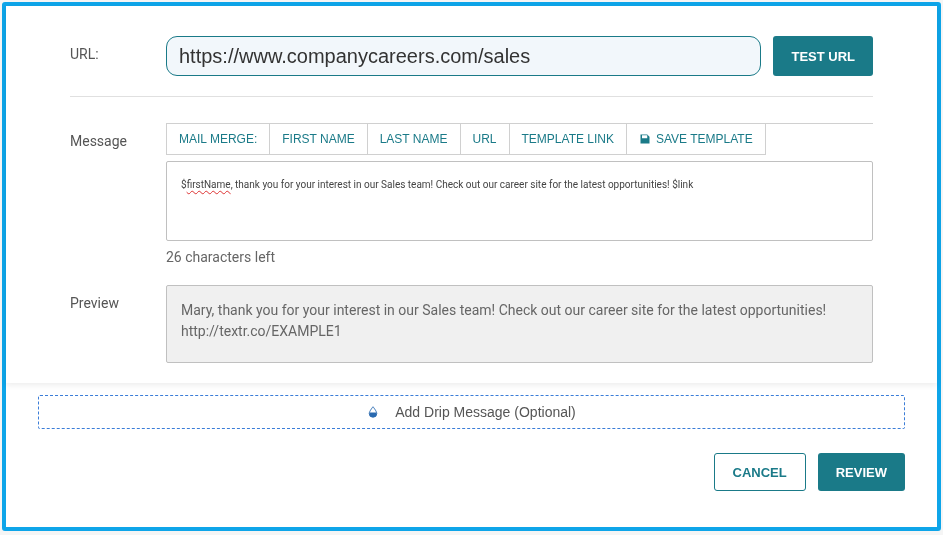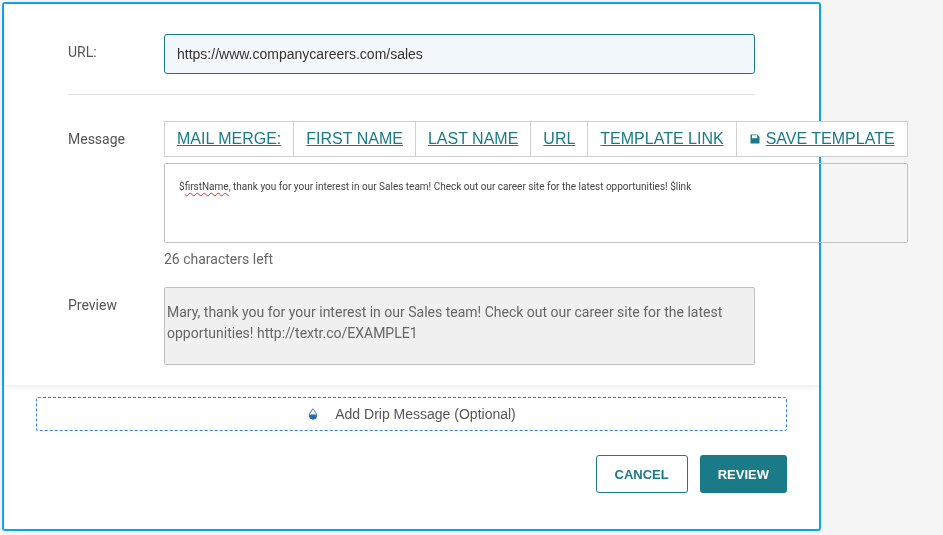"URL:" .outer { border: 2px solid #0ea5e9 -> 4px solid #0ea5e9; width: 819px -> 939px }
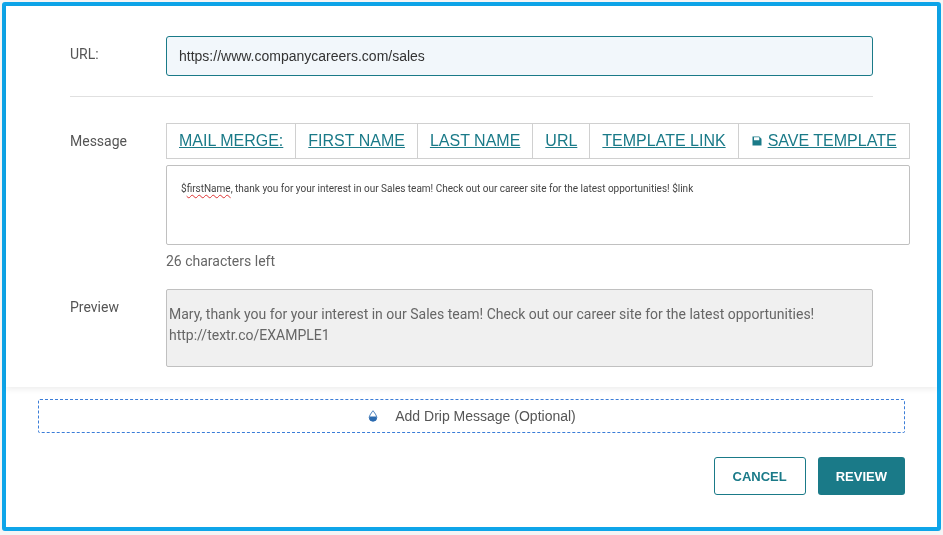"https://www.companycareers.com/sales" .url-input { border-radius: 3px -> 11px; font-size: 14px -> 20px }
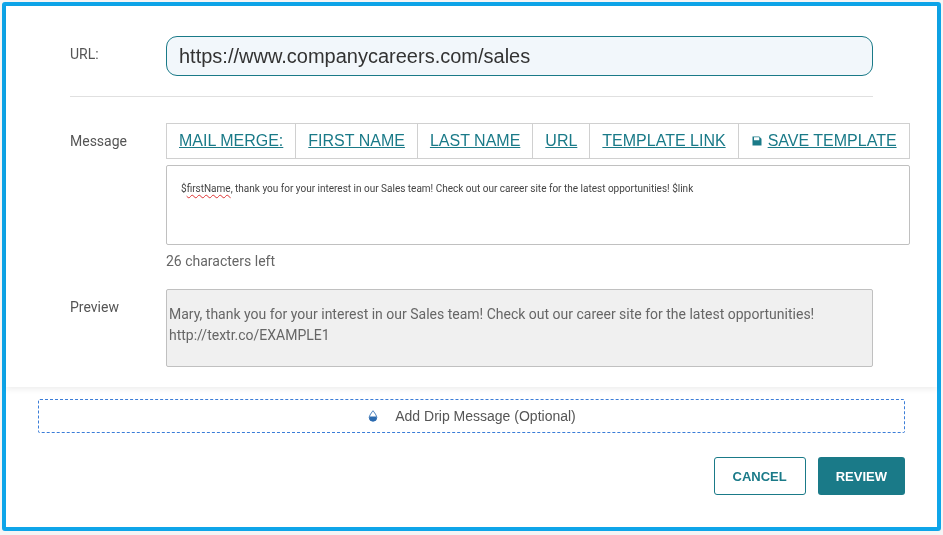"TEST URL" button.btn { html: none -> <button>TEST URL</button> }
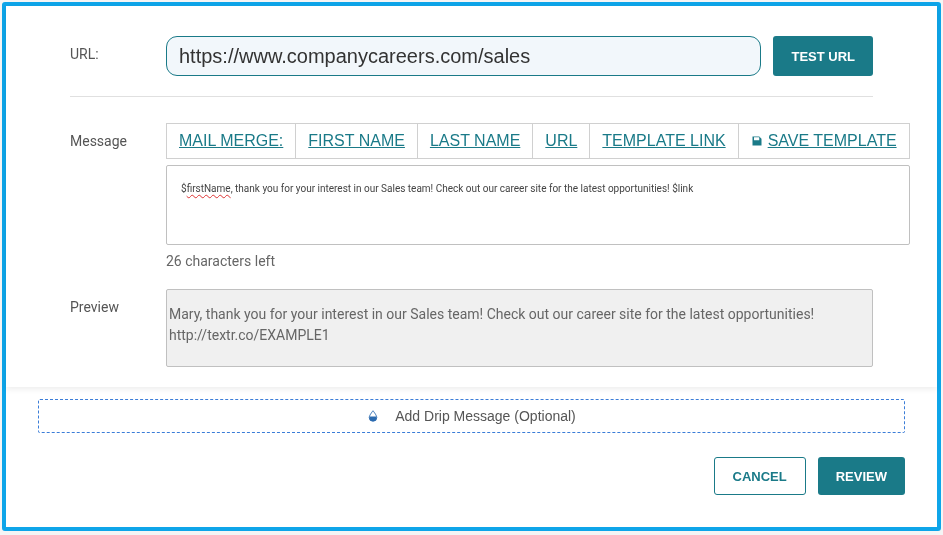"MAIL MERGE:" .merge-btn { font-size: 16px -> 12px; text-decoration: underline -> none }
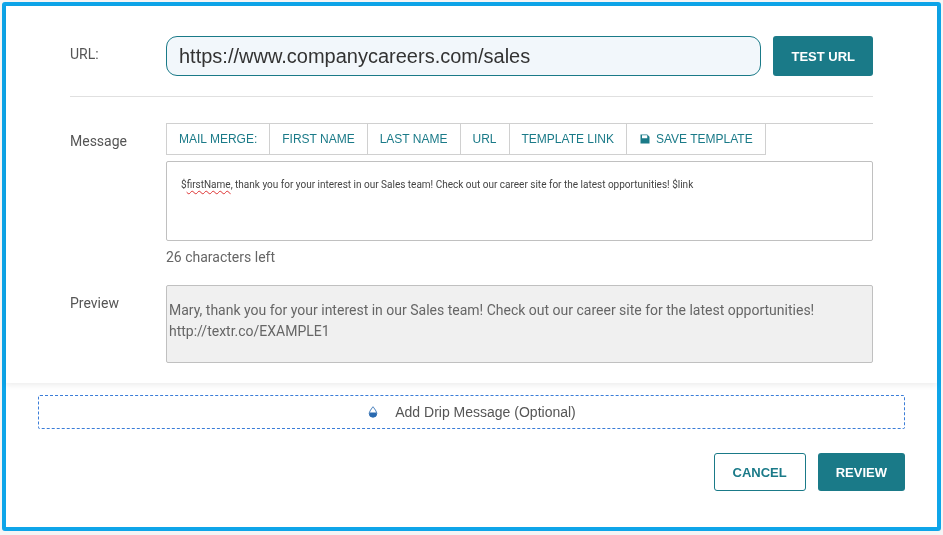"Mary, thank you for your" .preview-box { padding: 14px 2px -> 14px 14px }
